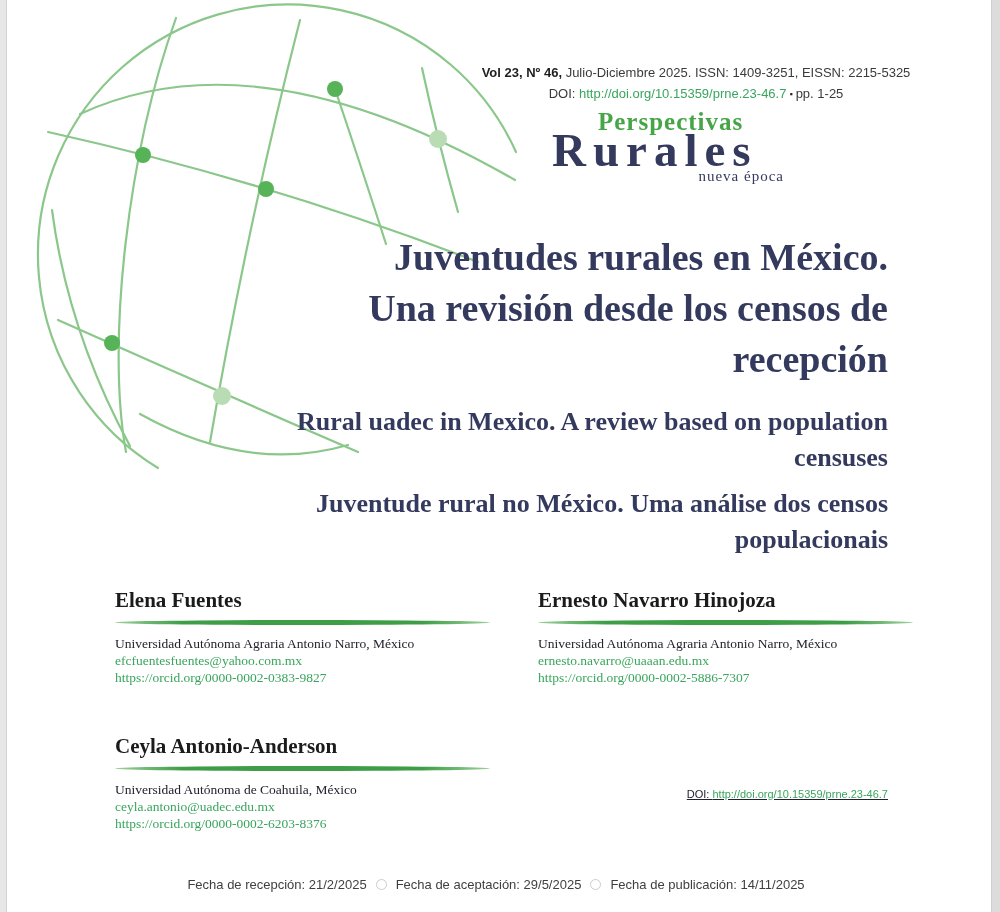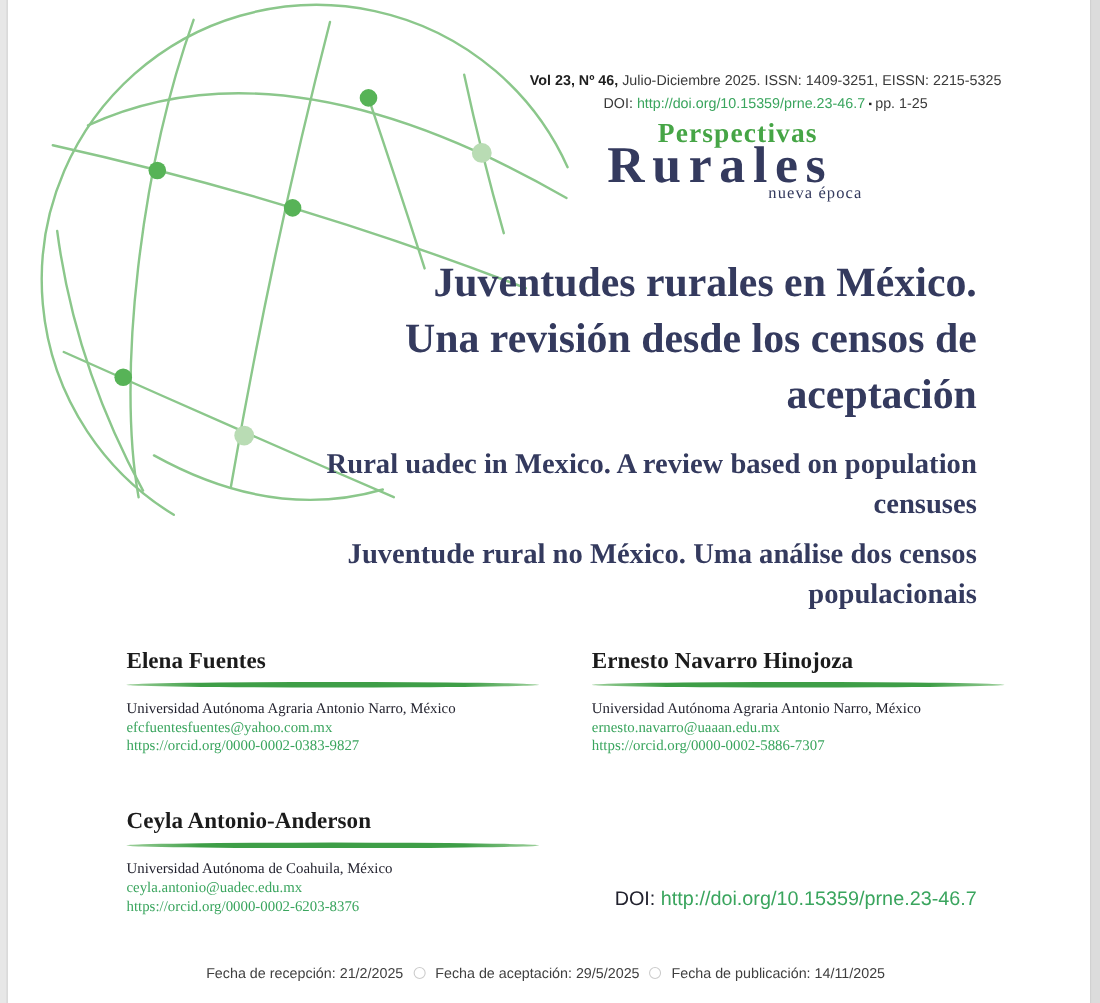"aceptación" div { text: aceptación -> recepción }
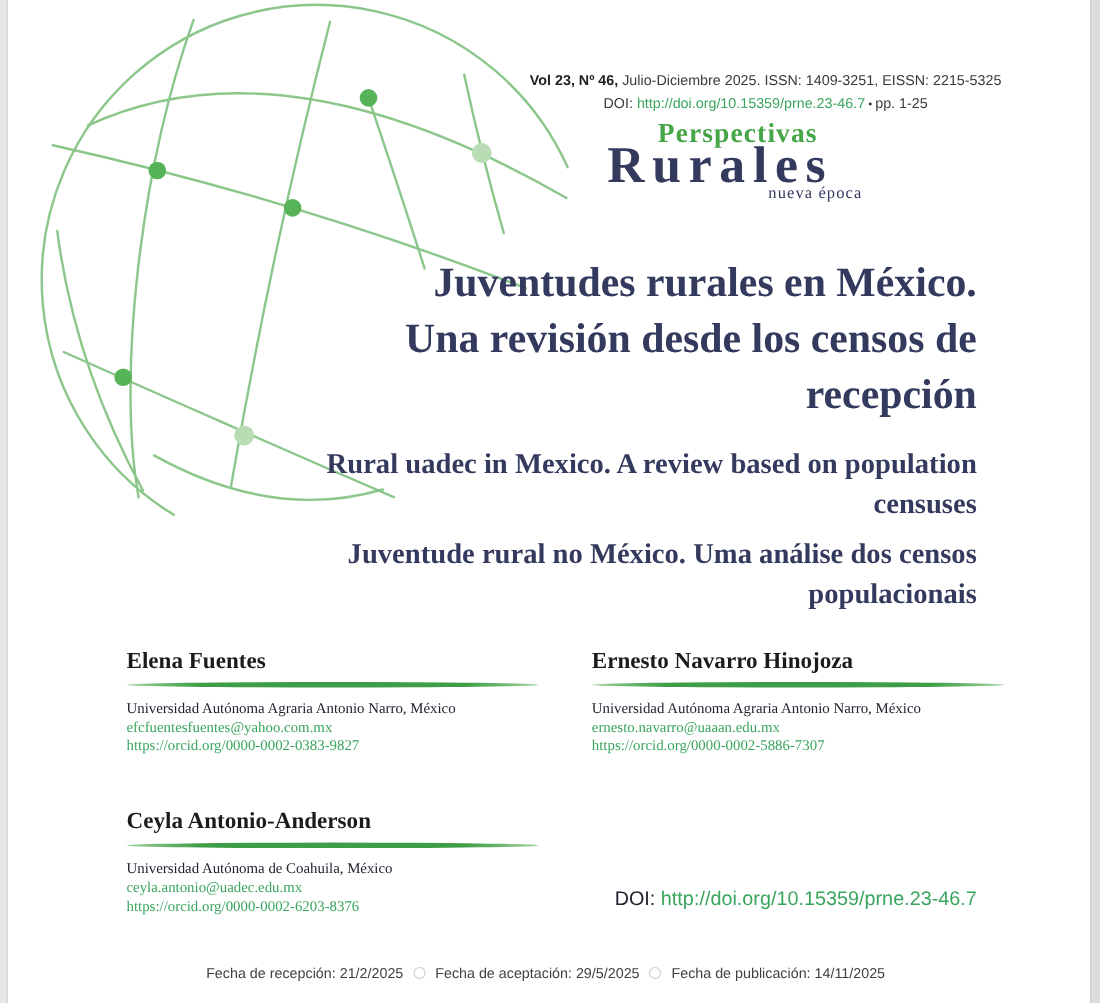"DOI: http://doi.org/10.15359/prne.23-46.7" .doi-line { font-size: 18px -> 11px; text-decoration: none -> underline; top: 807px -> 788px }
